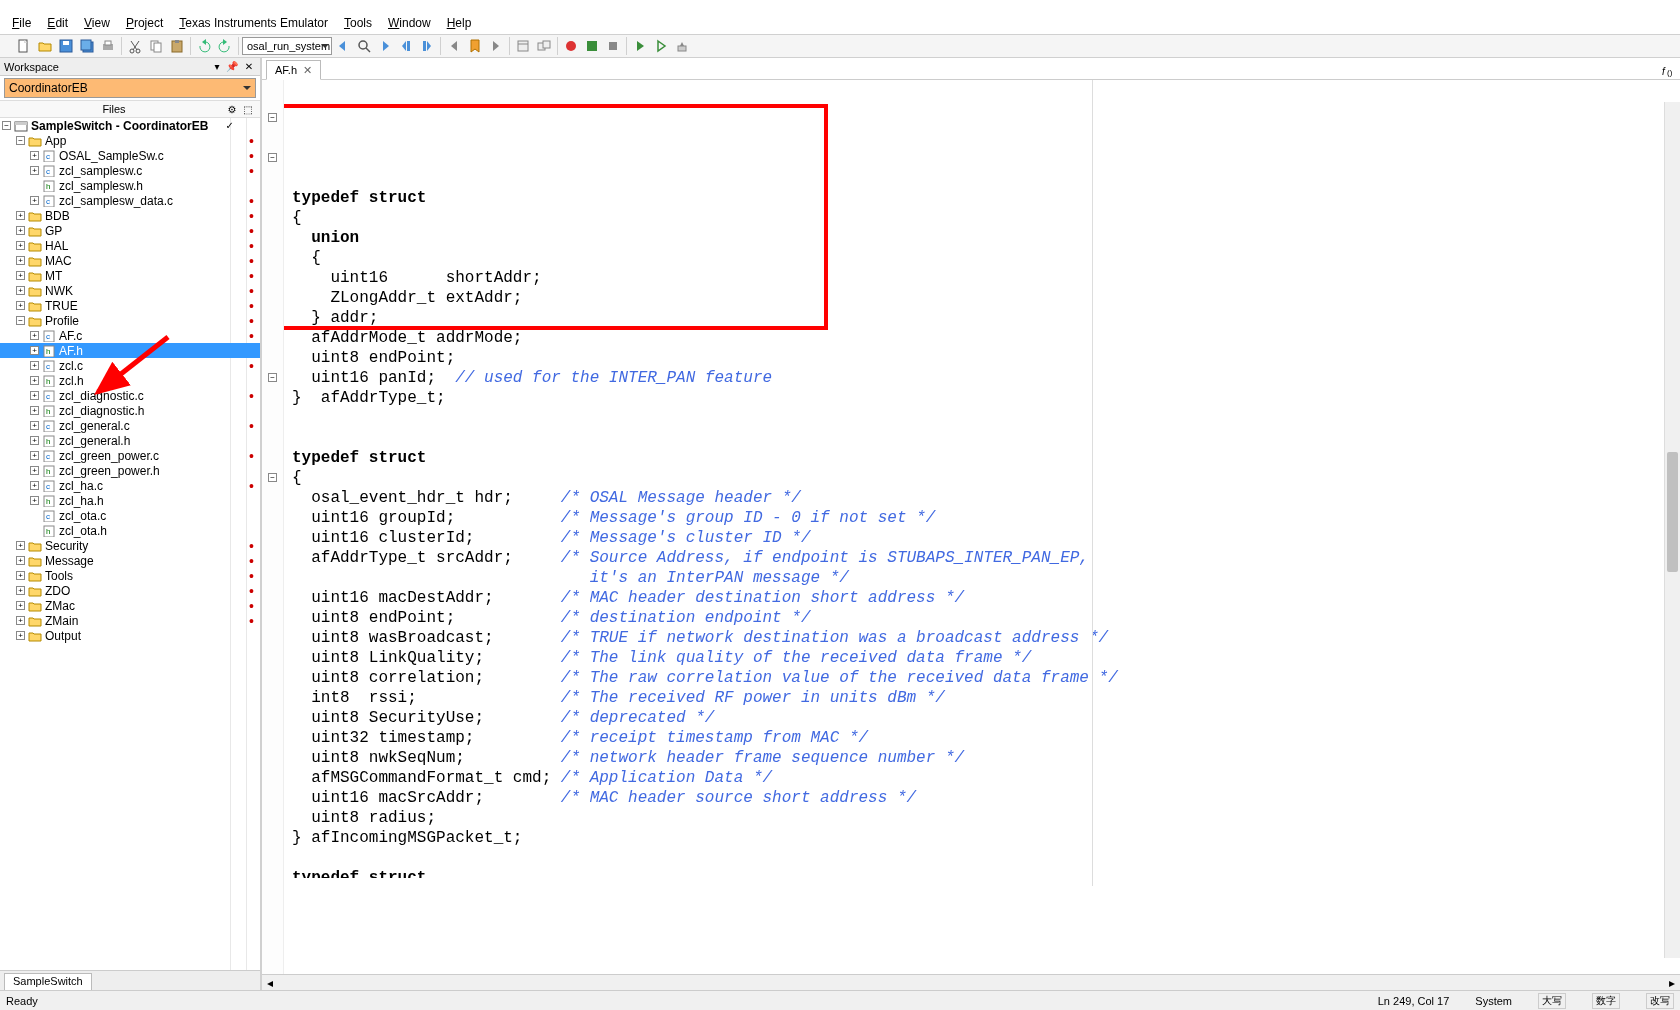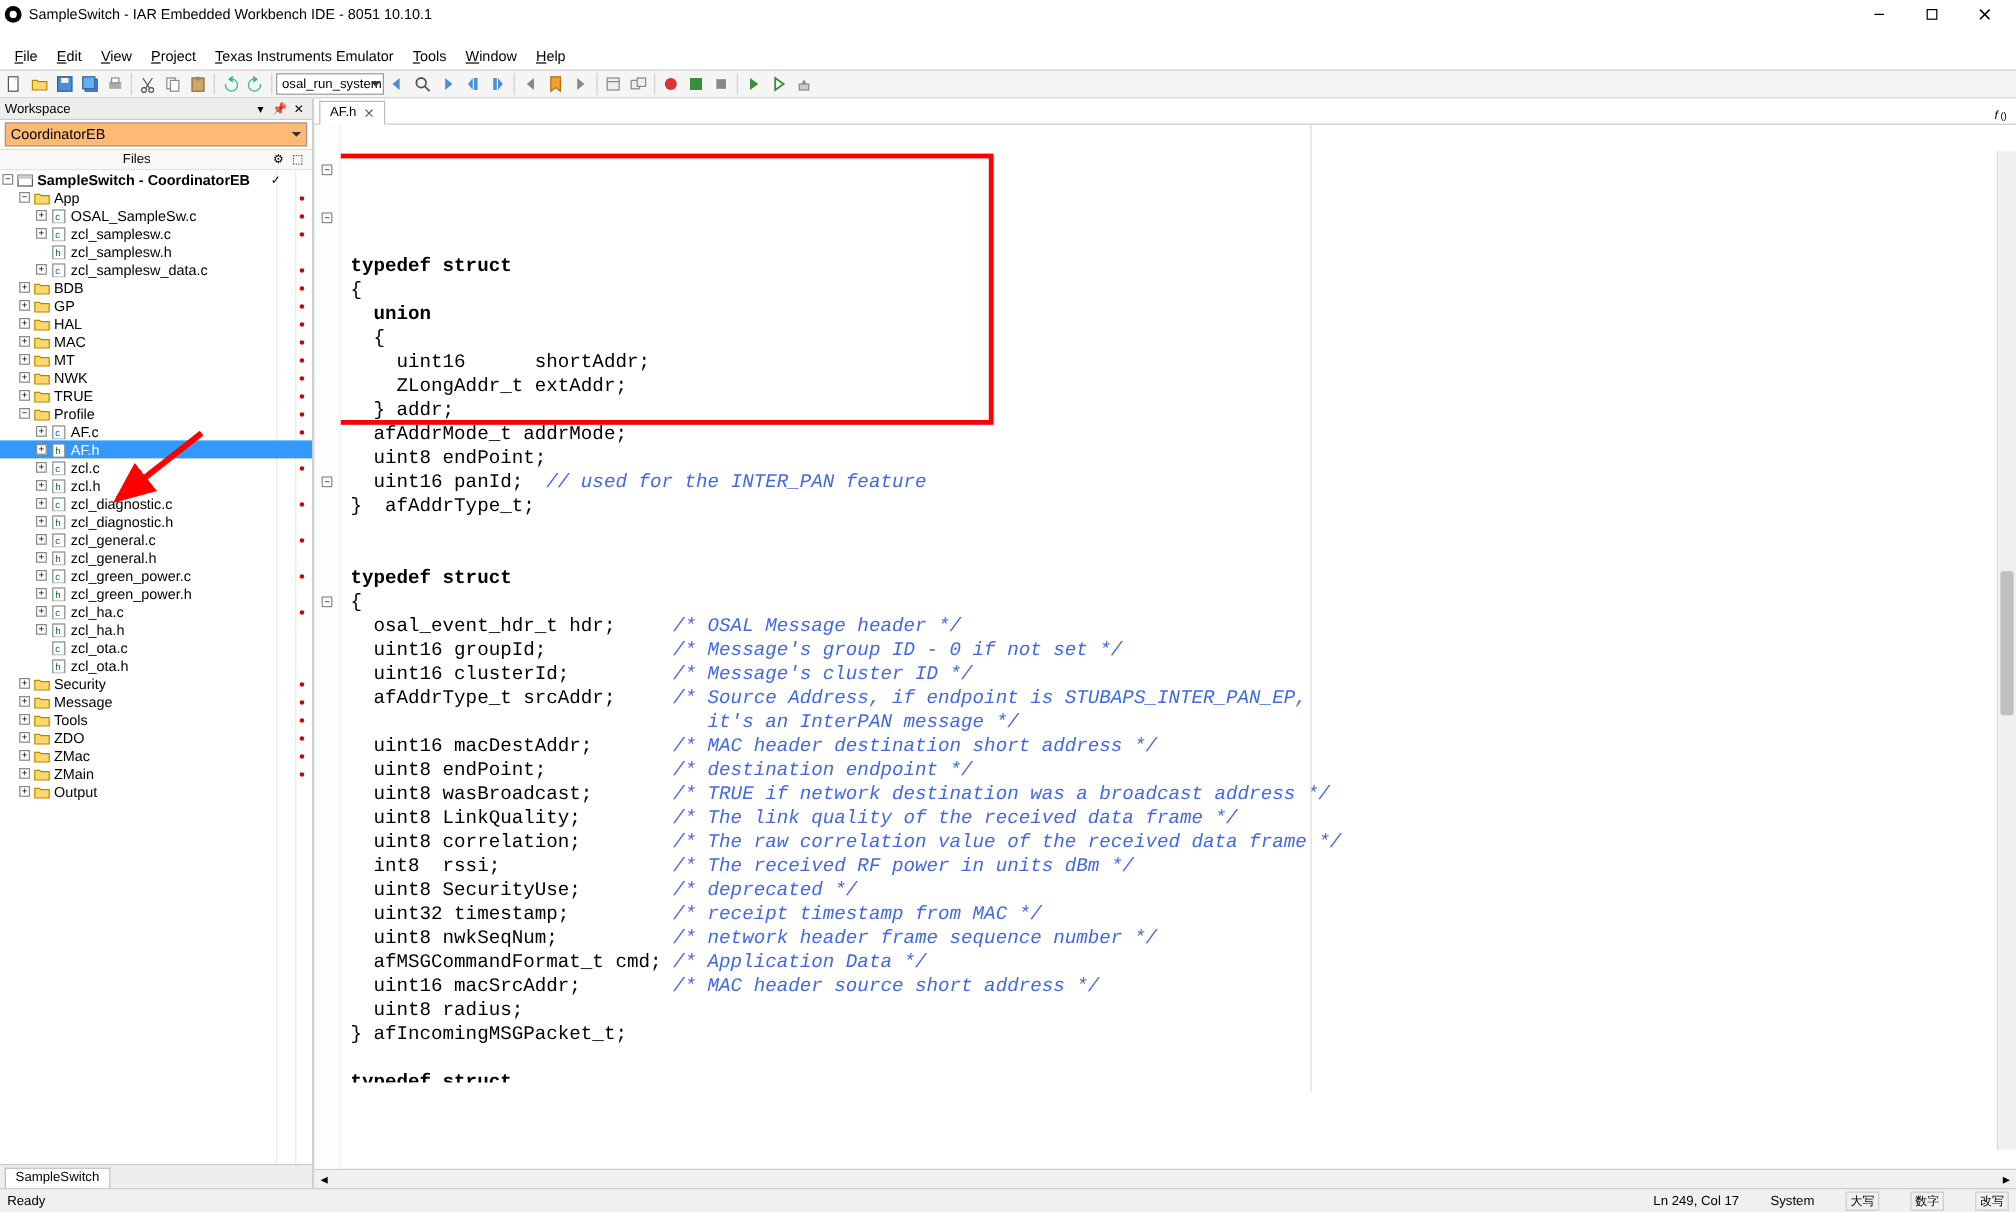"SampleSwitch - IAR Embedded Workbench" div.titlebar { html: <div> <div></div> <div>SampleSwitch - IAR Embedded Workbench IDE - 8051 10.10.1</div> <div> <svg> <line></line> </svg> </div> <div> <svg> <rect></rect> </svg> </div> <div> <svg> <line></line> <line></line> </svg> </div> </div> -> none }
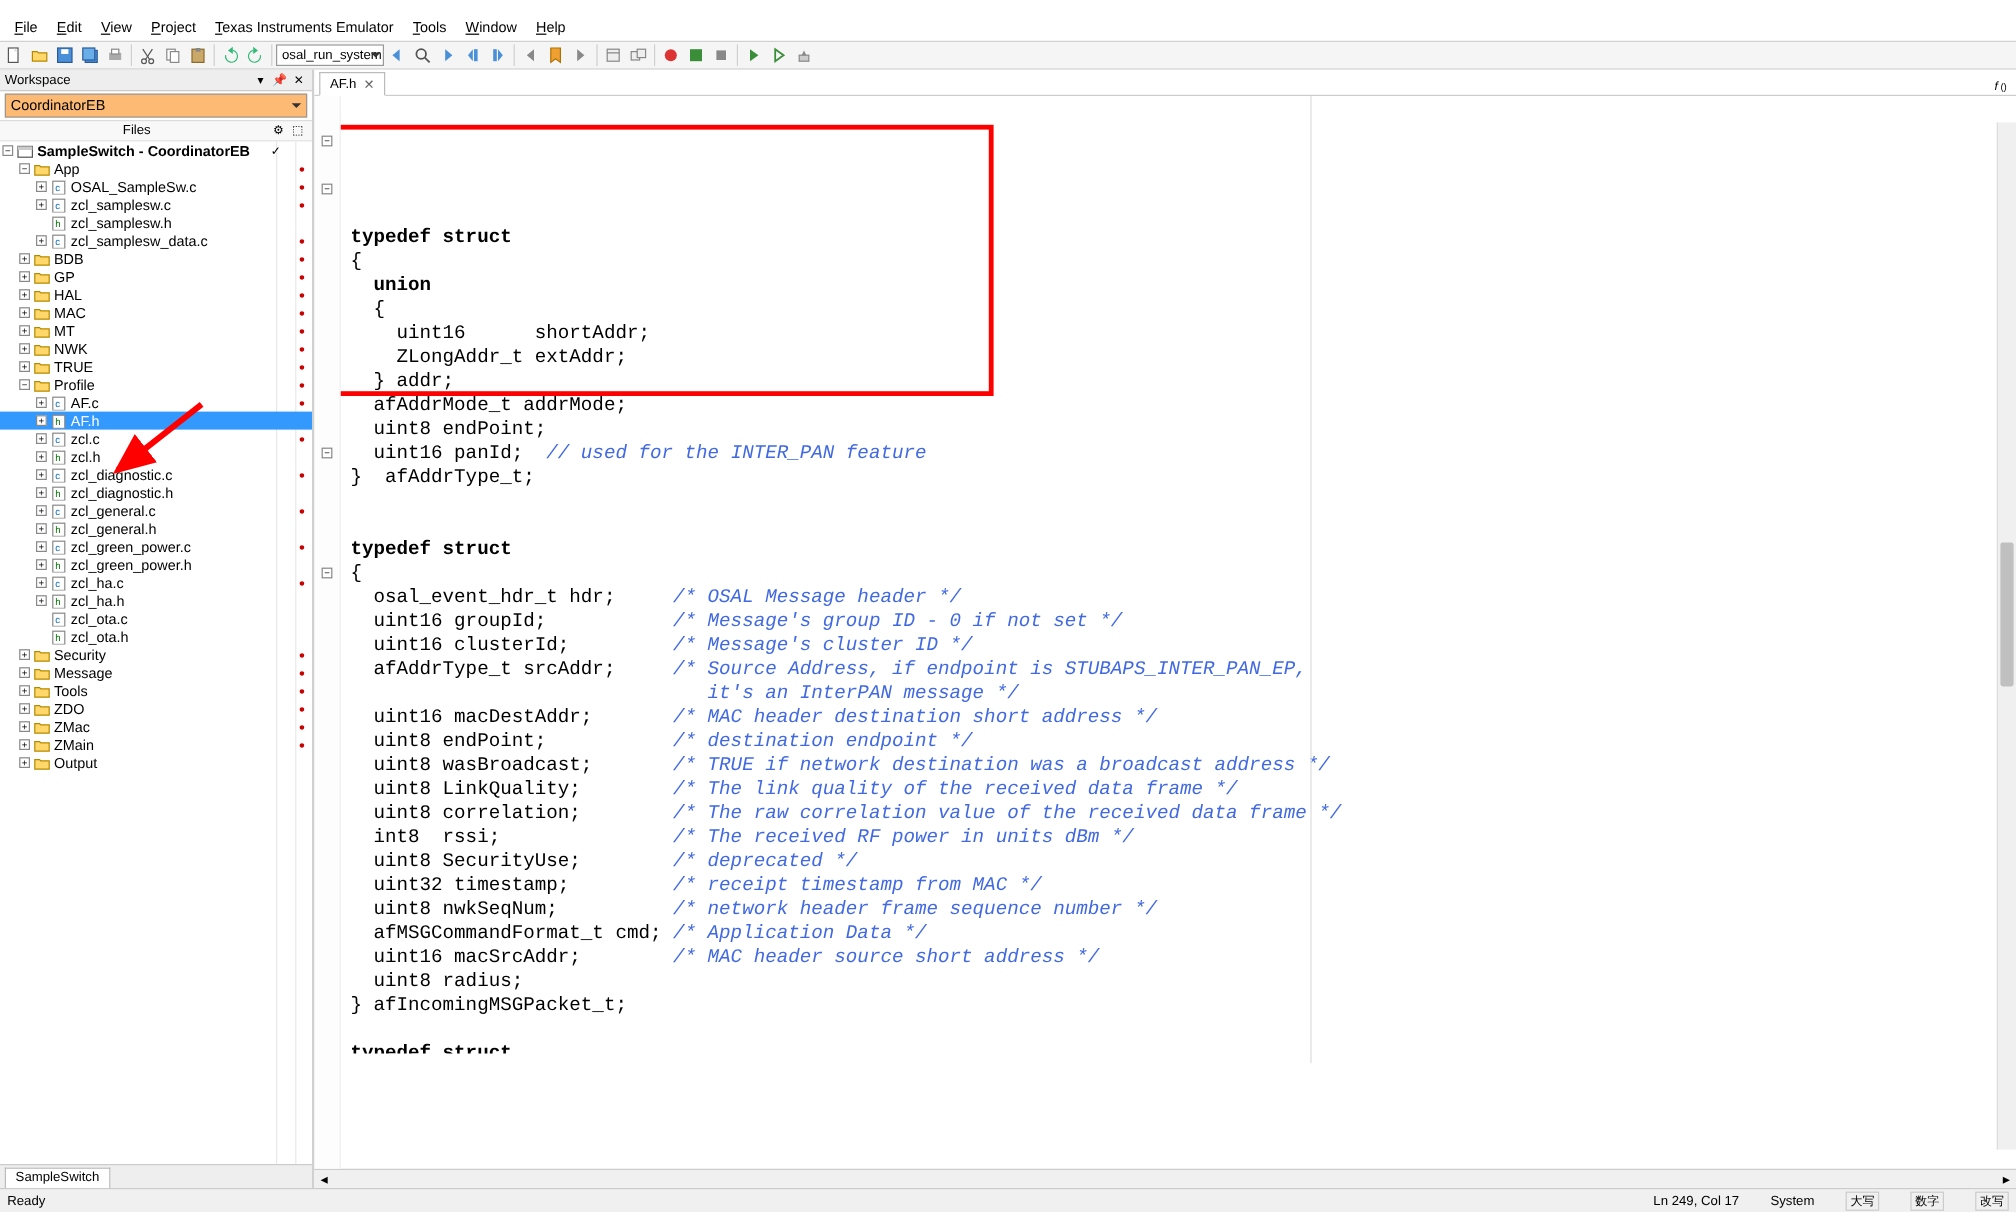"osal_run_system" .toolbar { padding: 0 2px -> 0 14px }
